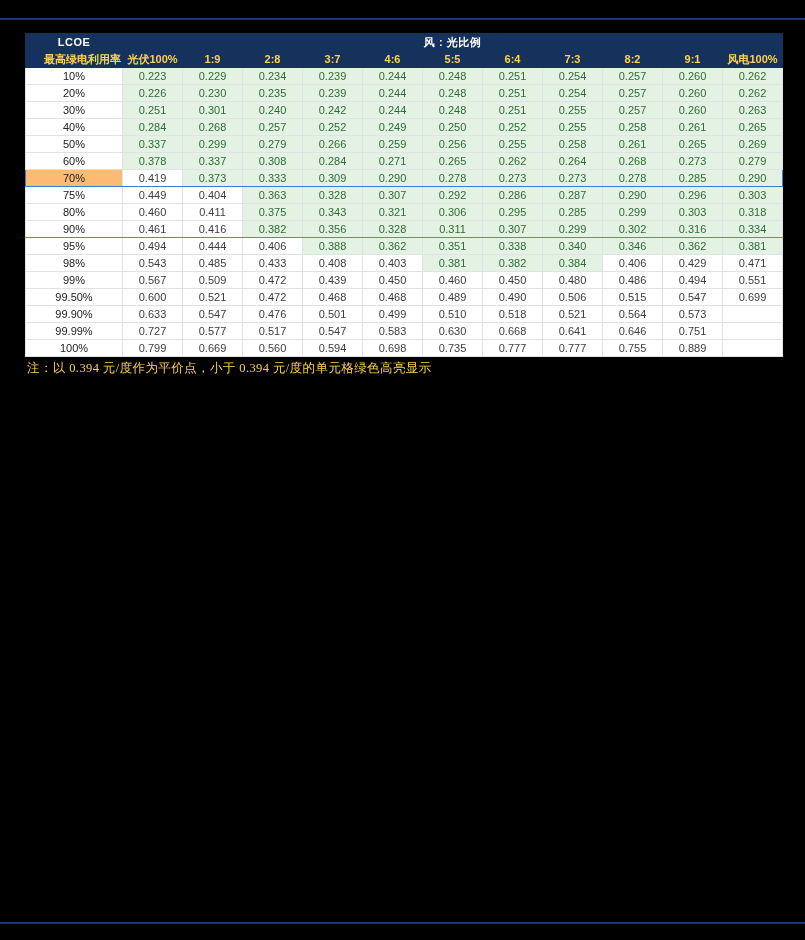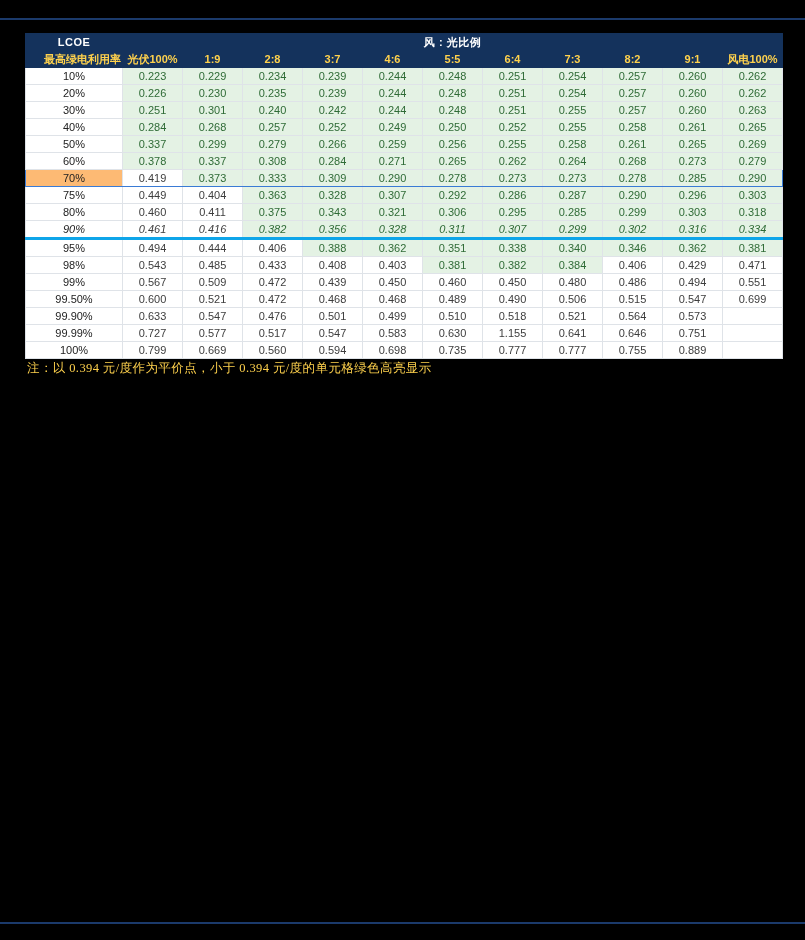"90%" tr.row-line-bottom td { border-bottom: 3px solid #0ea5e9 -> 1px solid #0ea5e9; font-style: italic -> none }
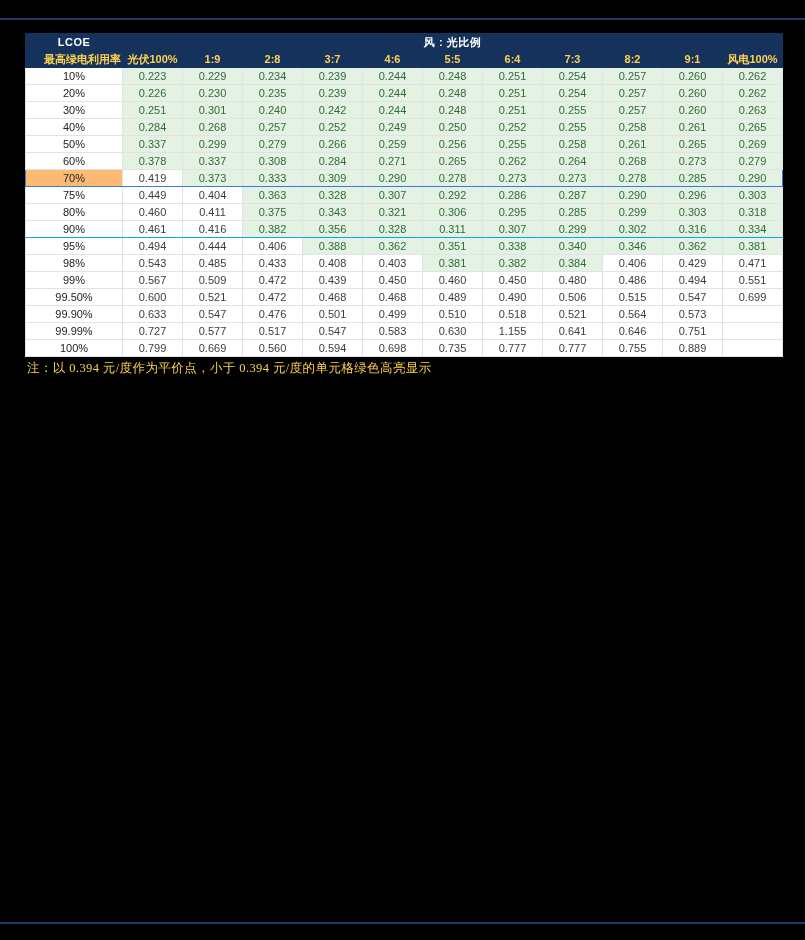"1.155" td.val { text: 1.155 -> 0.668 }
